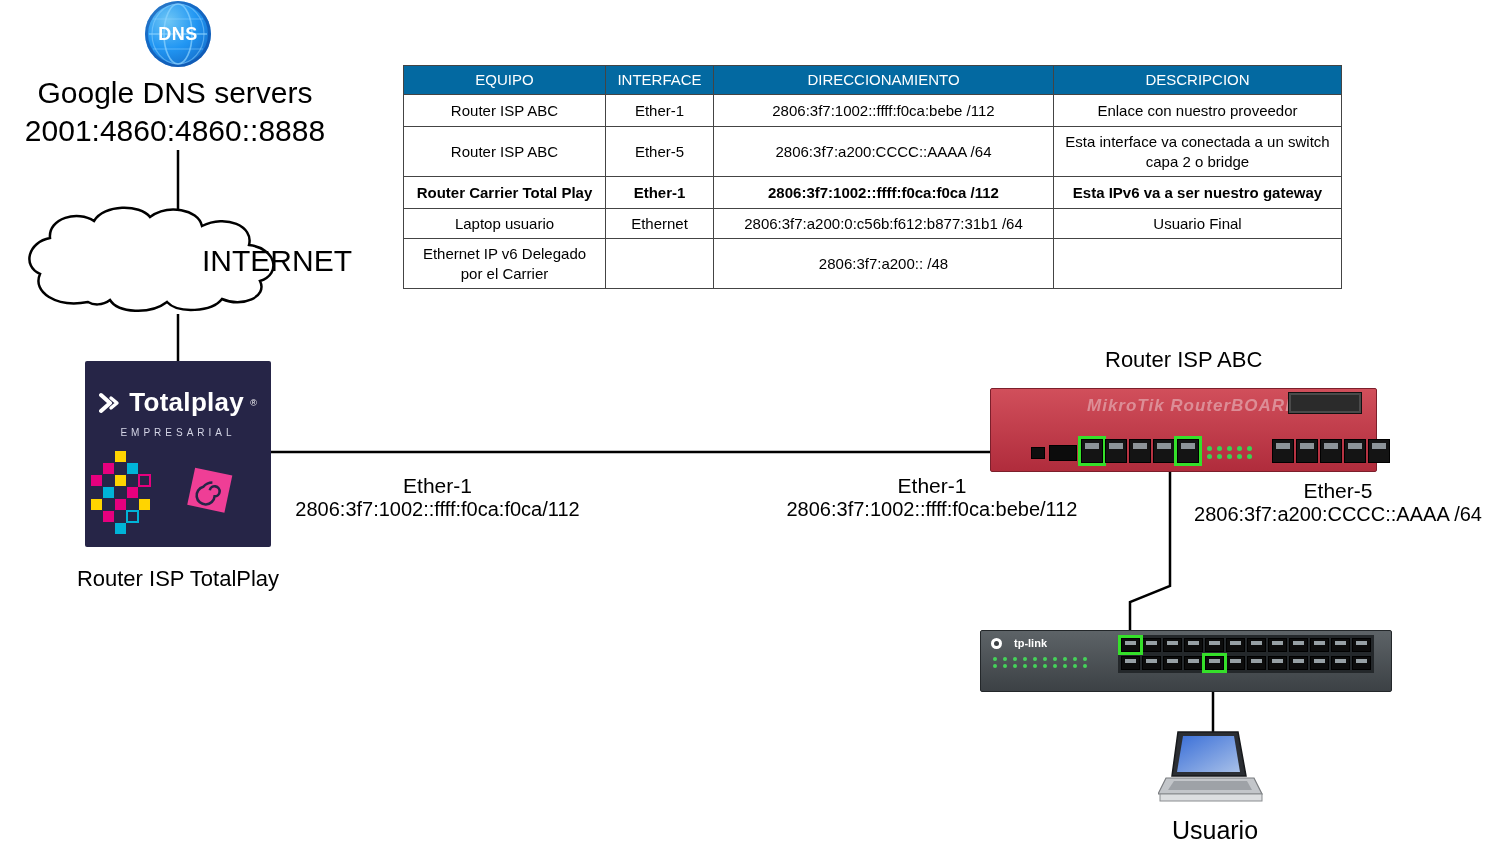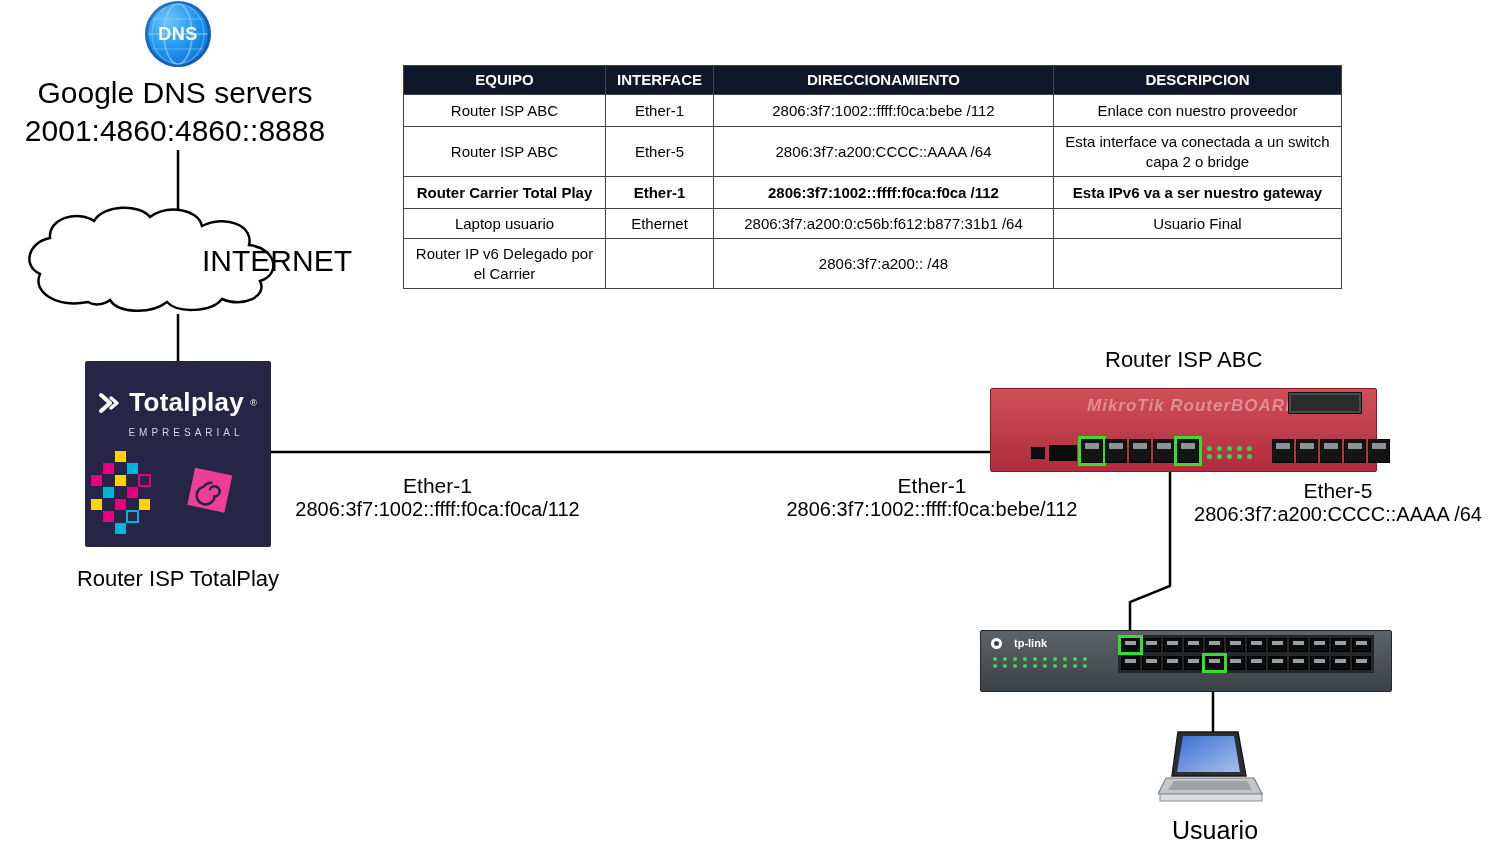"EQUIPO" .info-table th { background: #0f172a -> #0369a1; font-weight: bold -> normal }
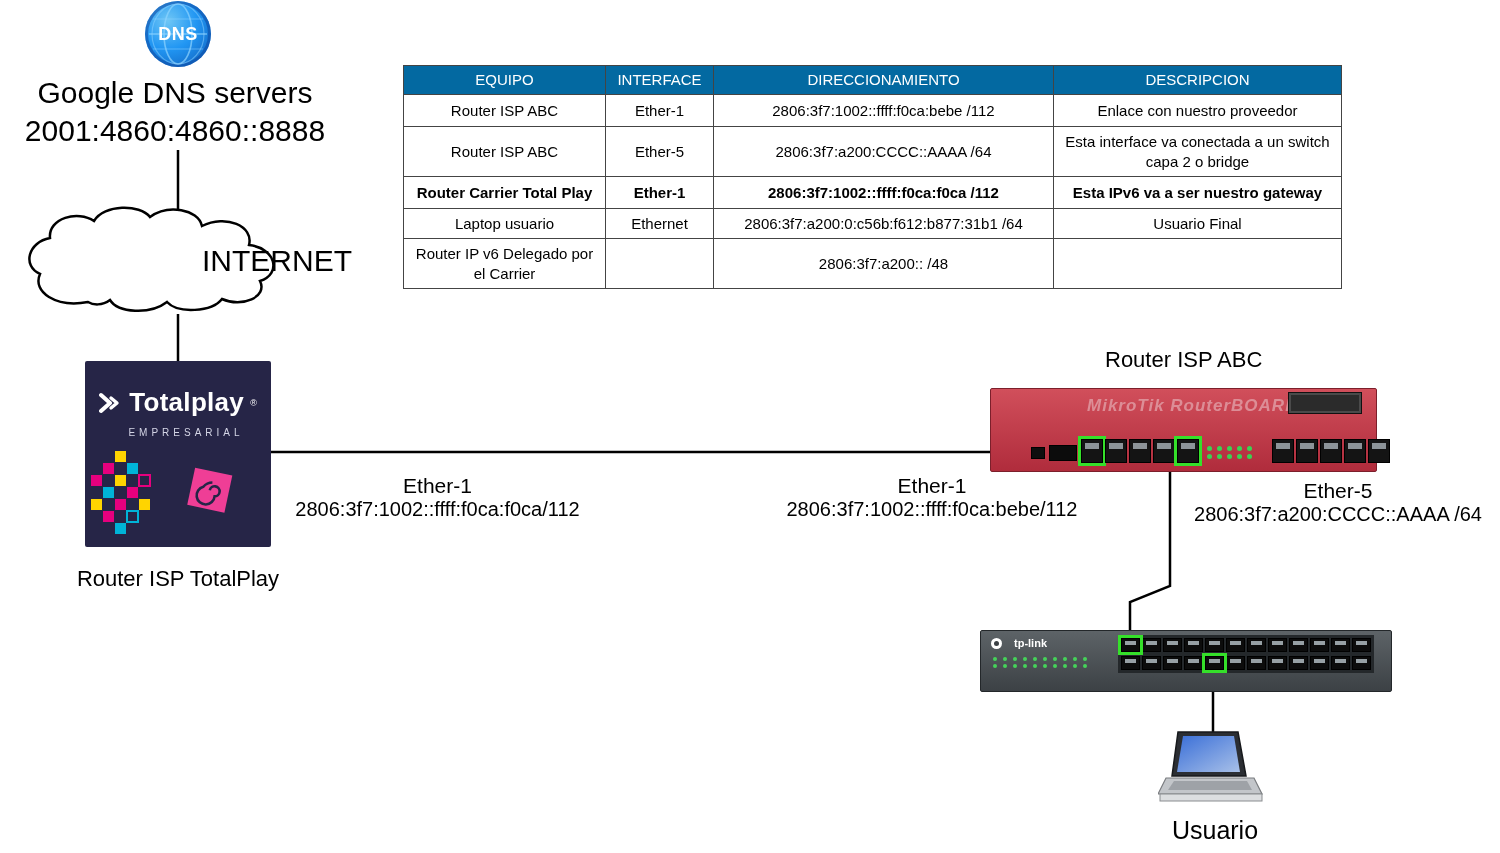"Router IP v6 Delegado por" td { text: Router -> Ethernet }
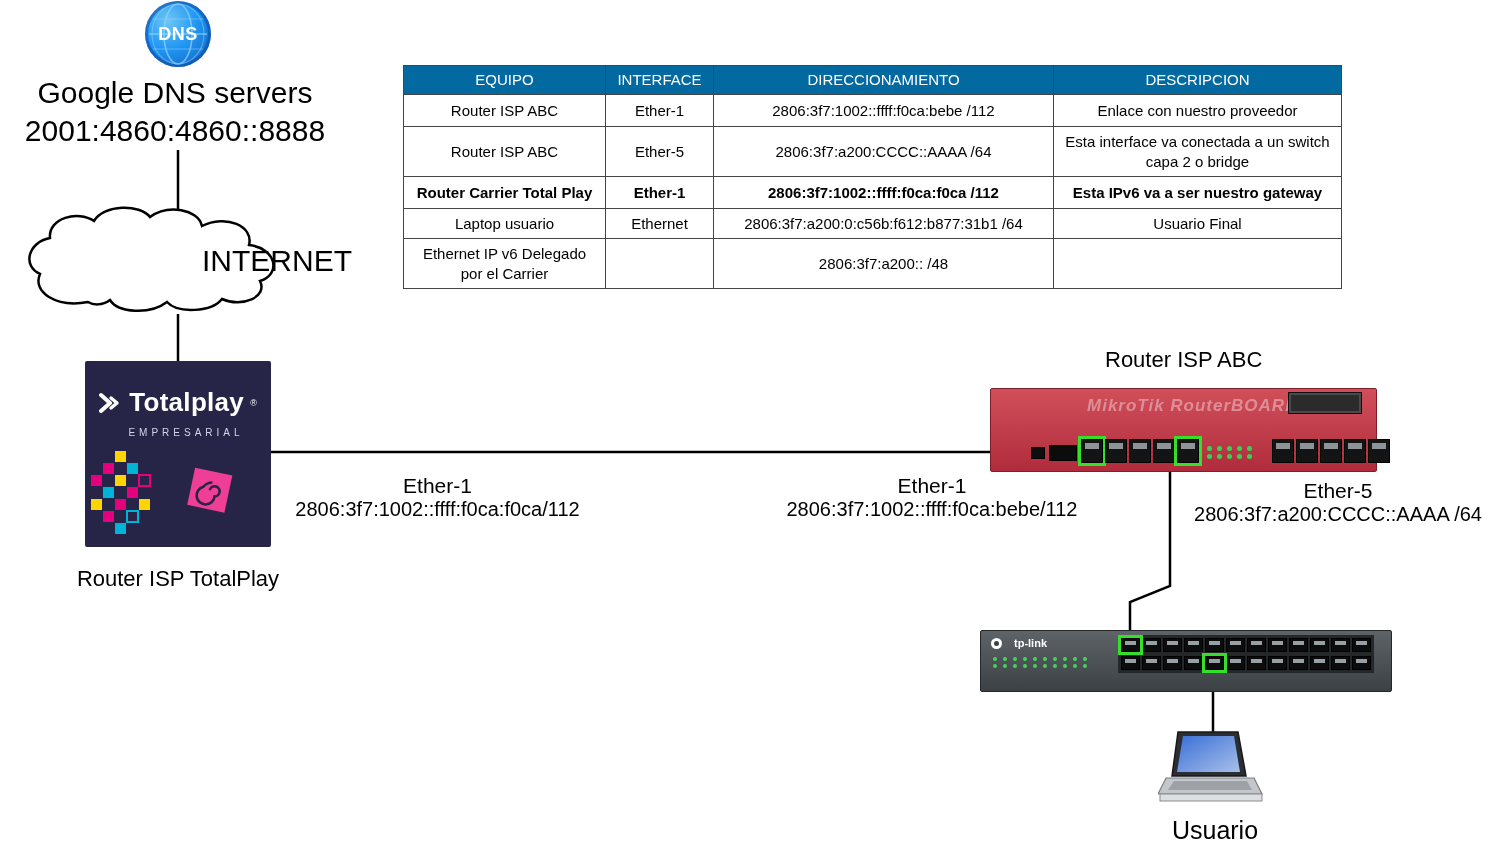"EMPRESARIAL" .tp-sub { left: 8px -> 0 }
